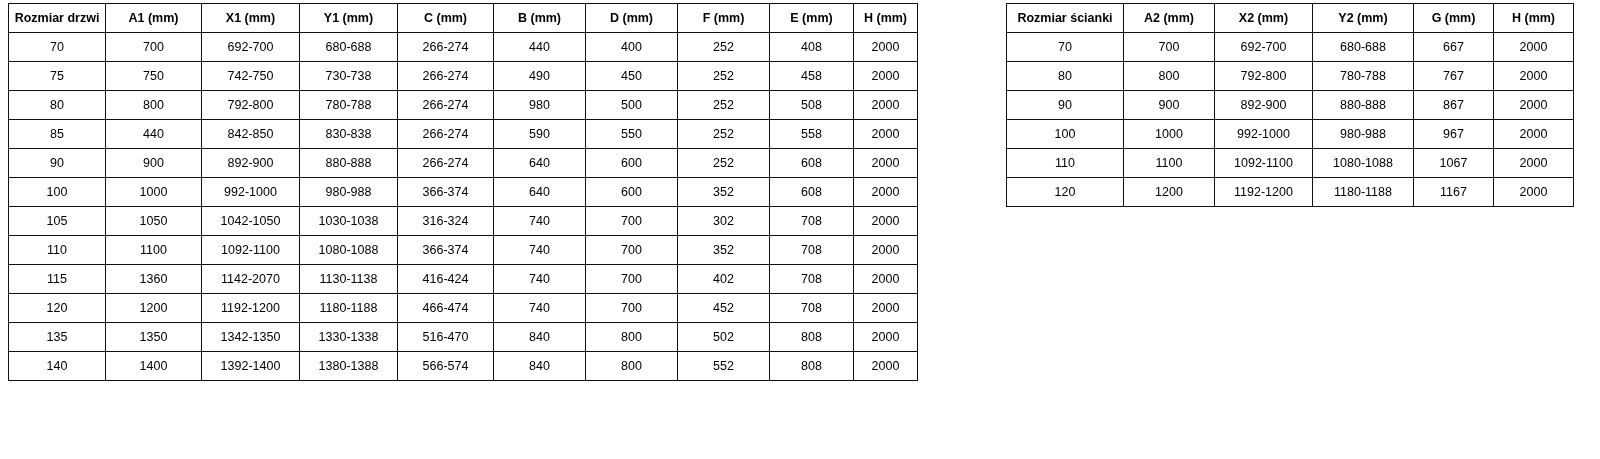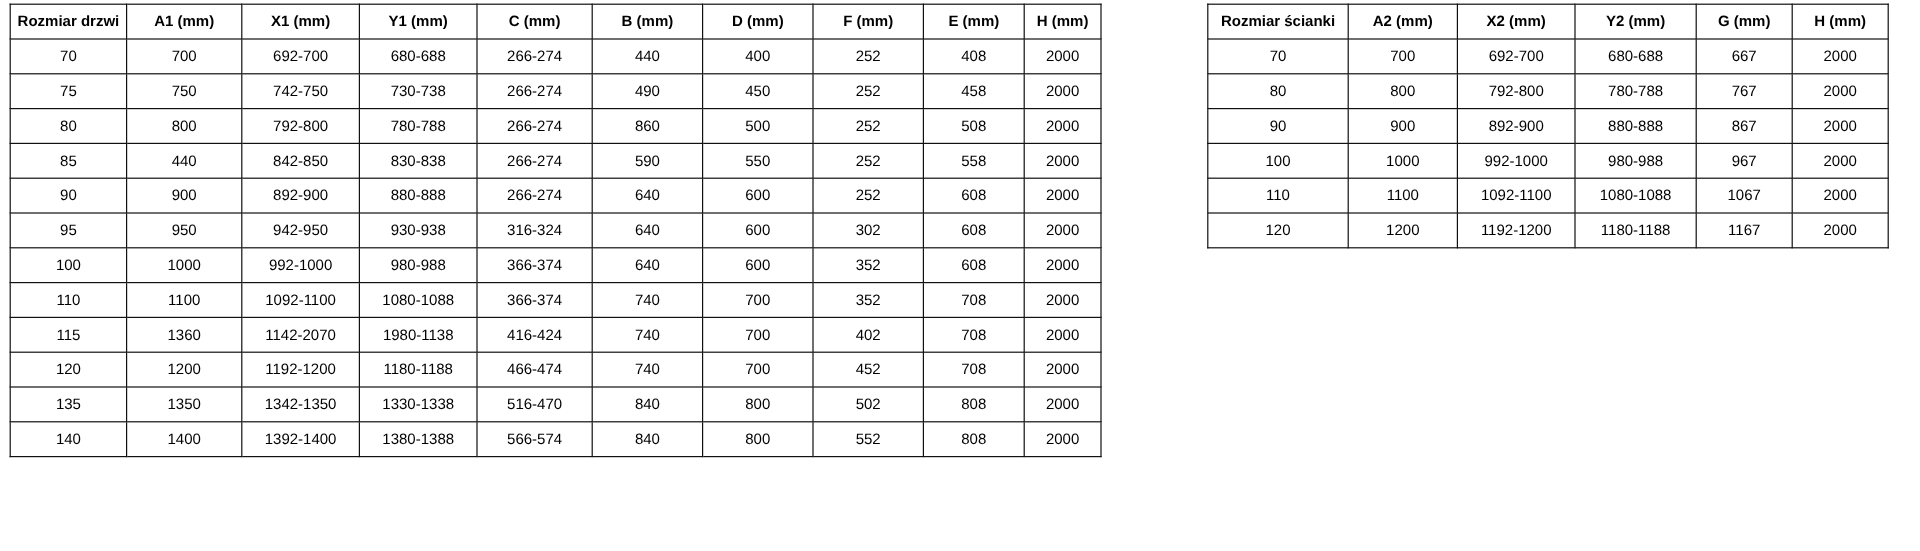"860" td { text: 860 -> 980 }
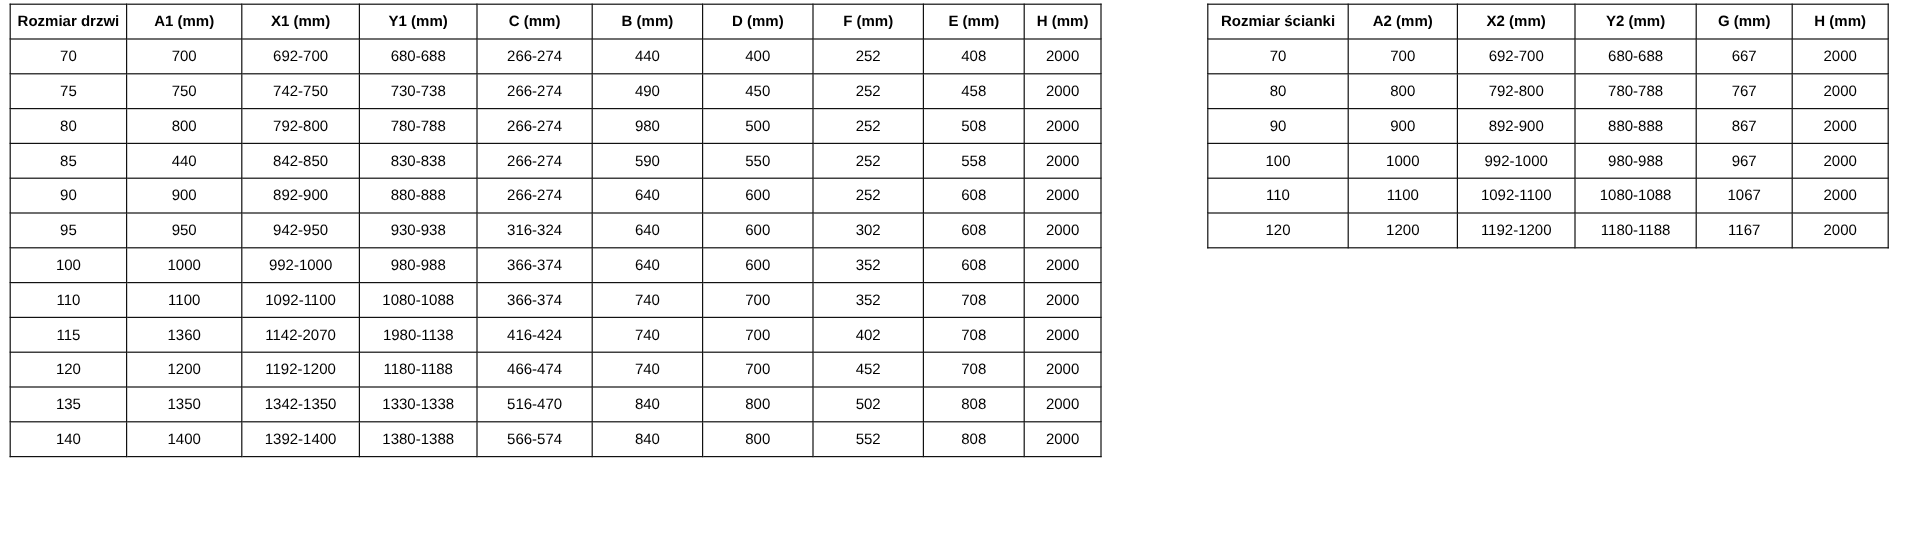"95" tr { html: <tr> <td>95</td> <td>950</td> <td>942-950</td> <td>930-938</td> <td>316-324</td> <td>640</td> <td>600</td> <td>302</td> <td>608</td> <td>2000</td> </tr> -> none }
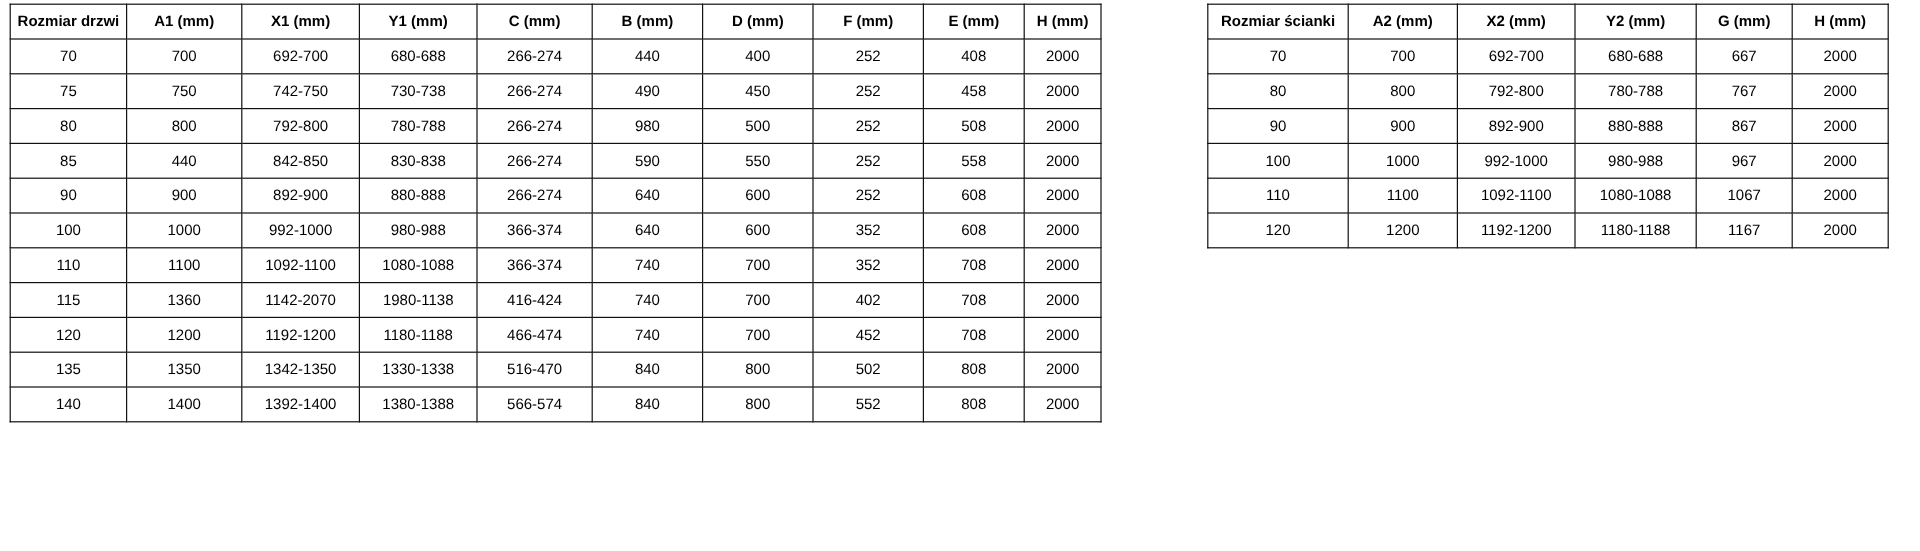"105" tr { html: none -> <tr> <td>105</td> <td>1050</td> <td>1042-1050</td> <td>1030-1038</td> <td>316-324</td> <td>740</td> <td>700</td> <td>302</td> <td>708</td> <td>2000</td> </tr> }
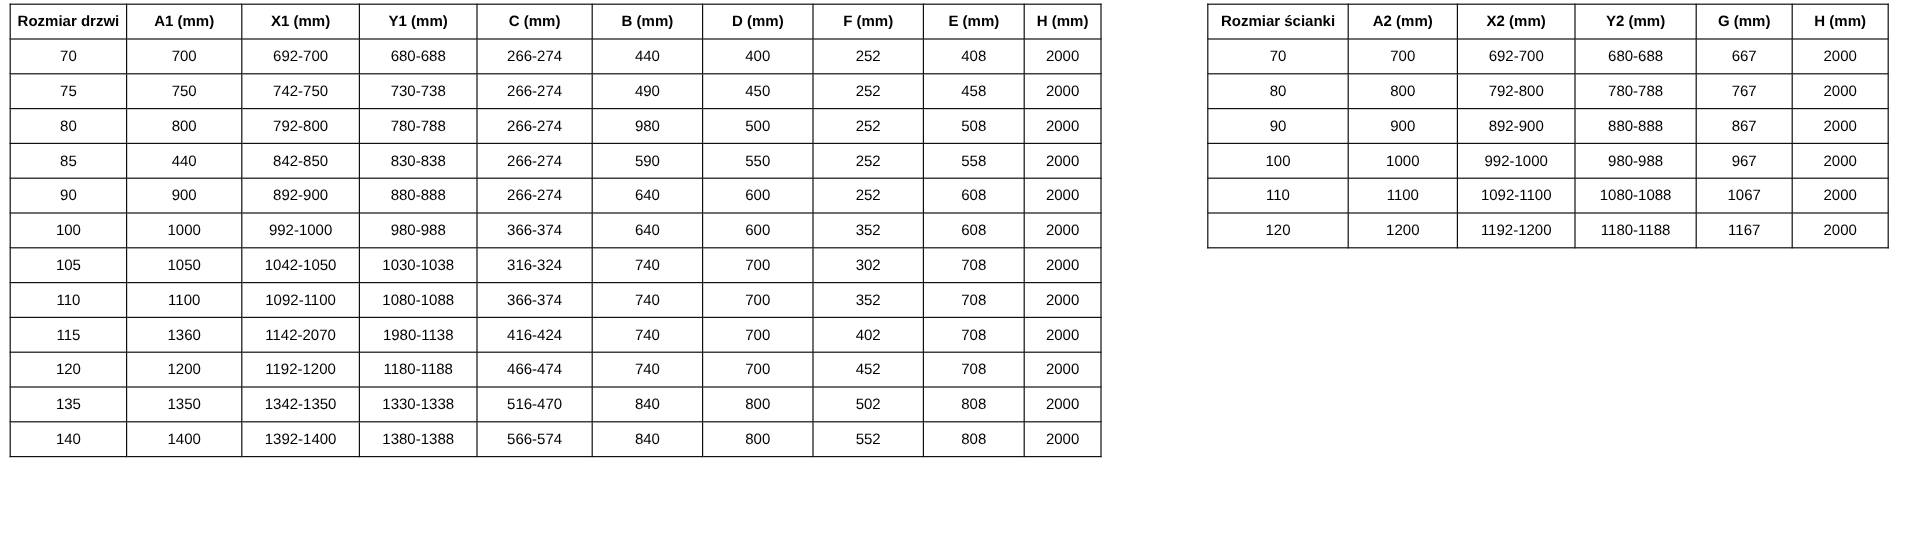"1980-1138" td { text: 1980-1138 -> 1130-1138 }
